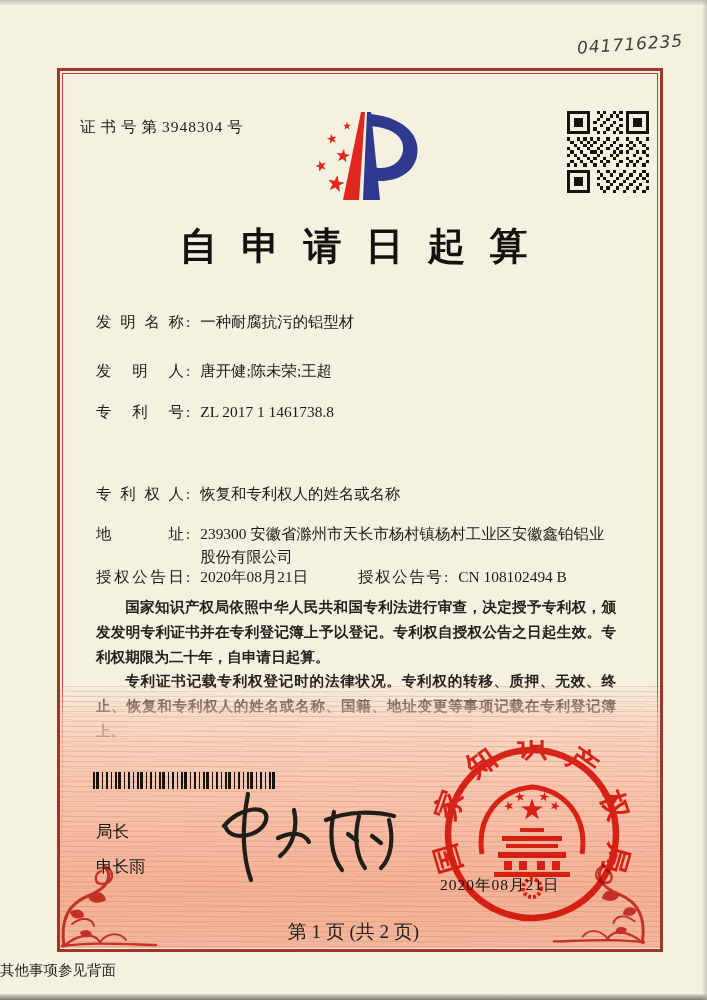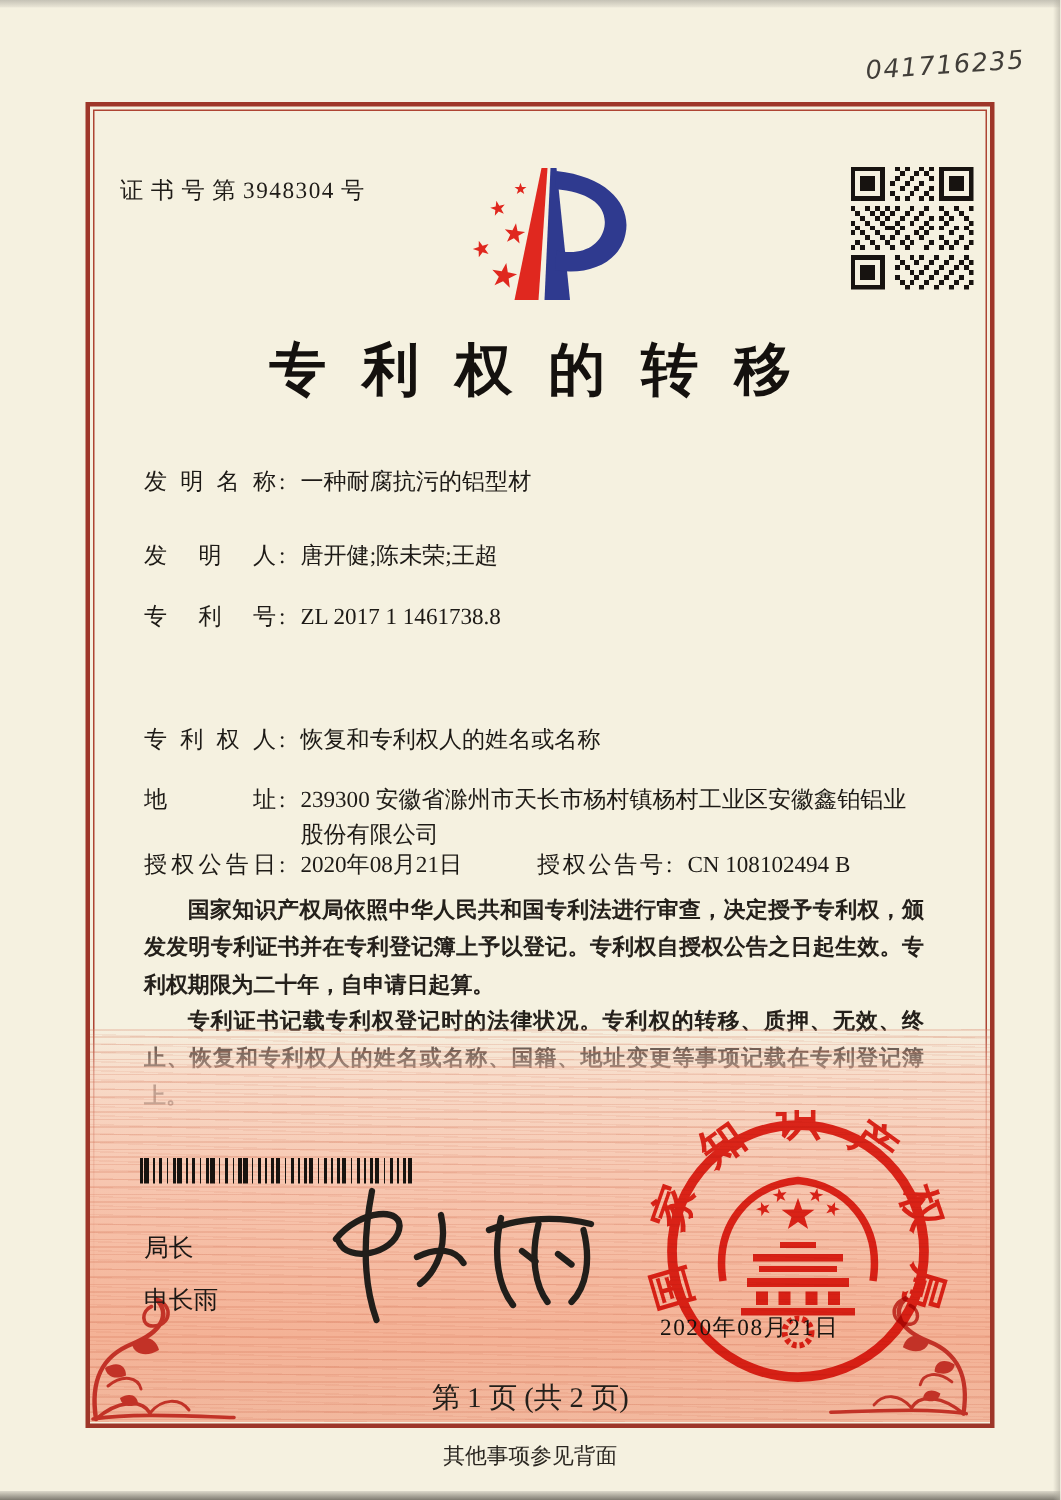"专利权的转移" div.title { text: 专利权的转移 -> 自申请日起算 }
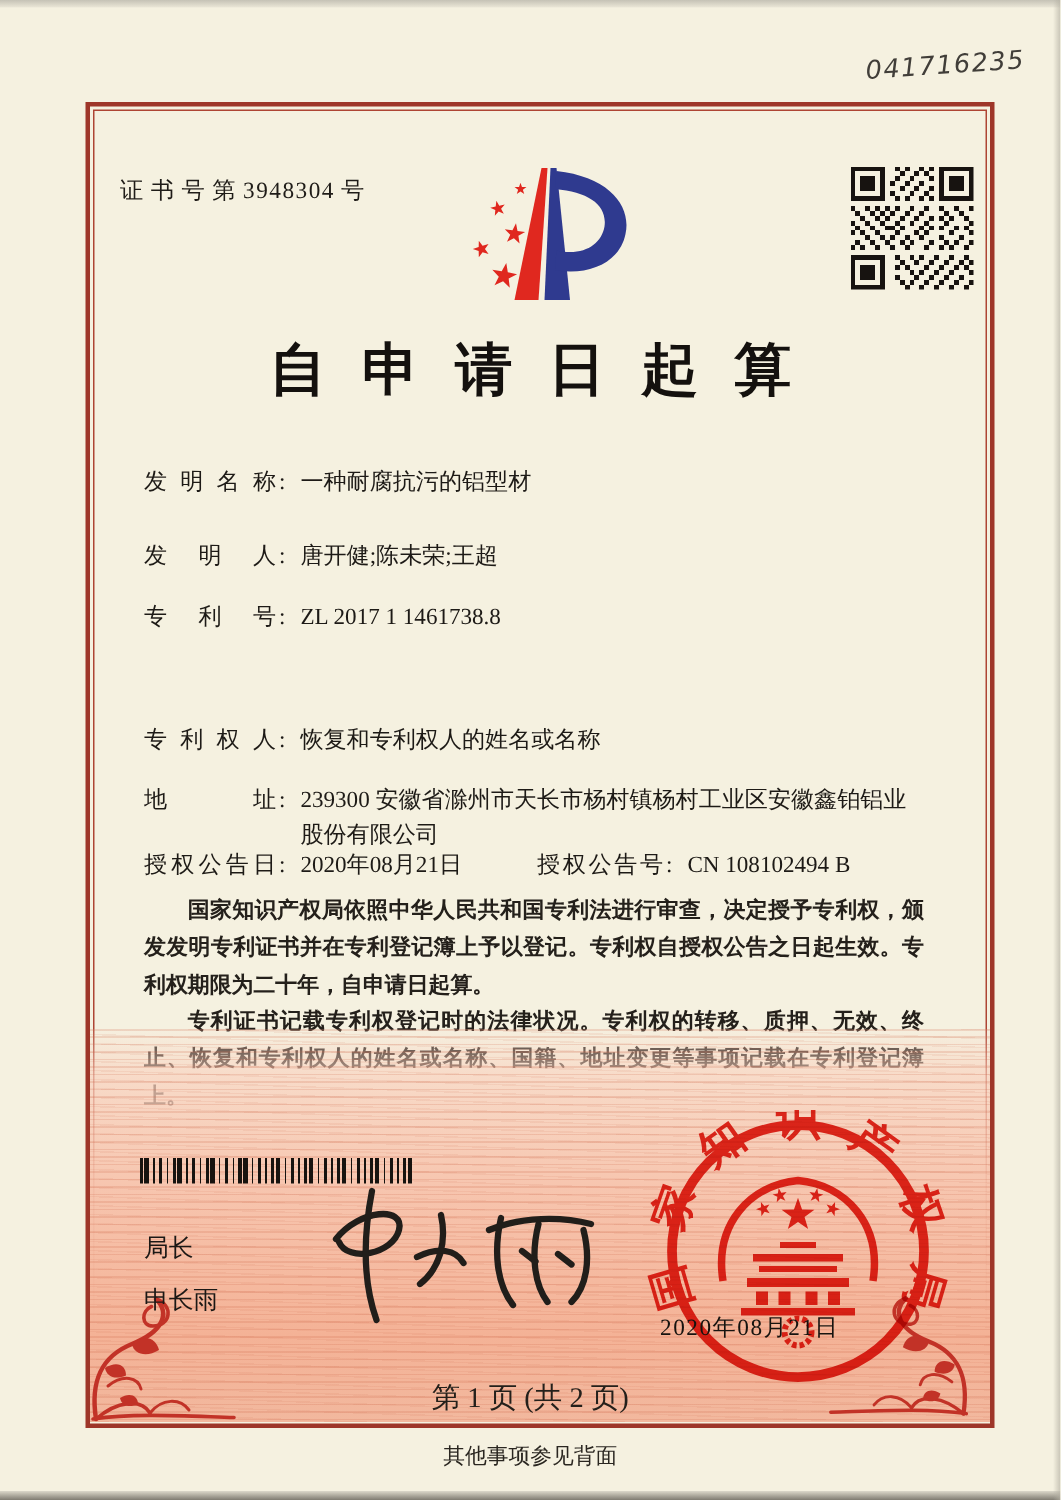"其他事项参见背面" .footer-note { text-align: center -> none }
